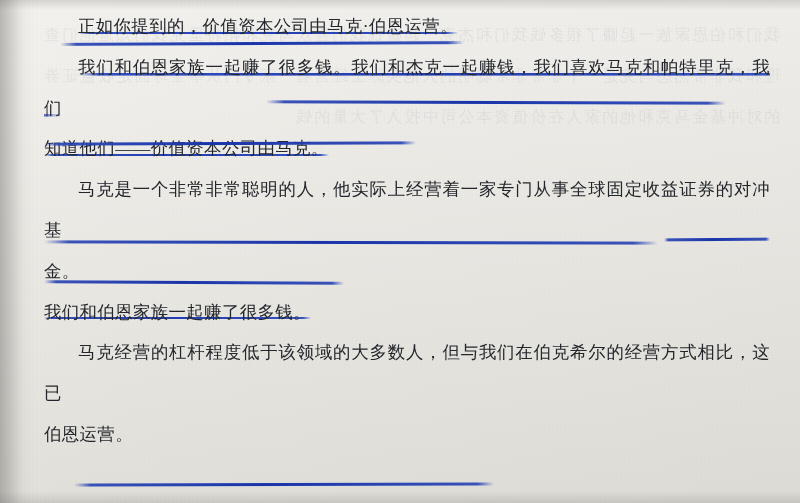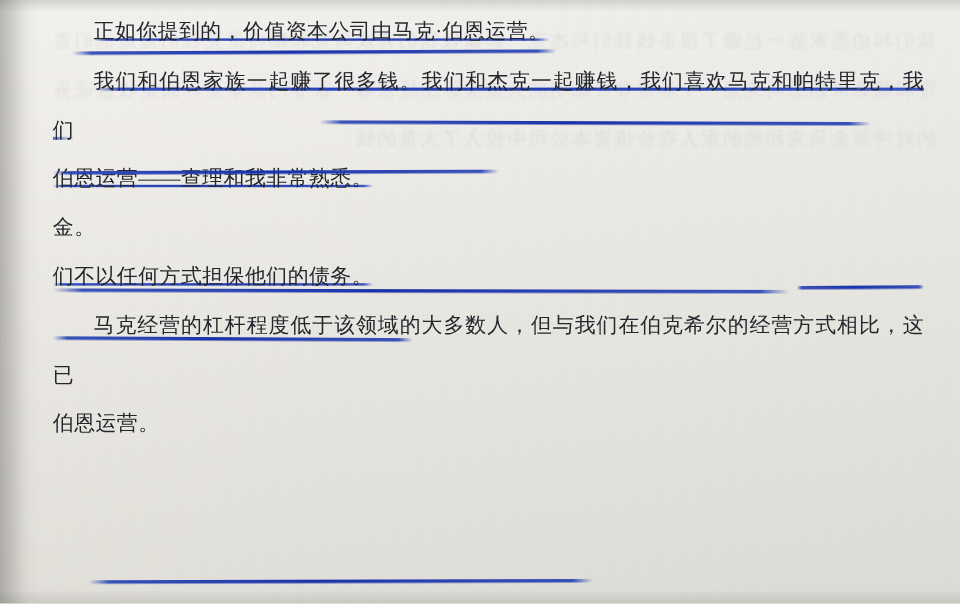"伯恩运营——查理和我非常熟悉。" span.ul { text: 伯恩运营——查理和我非常熟悉 -> 知道他们——价值资本公司由马克 }
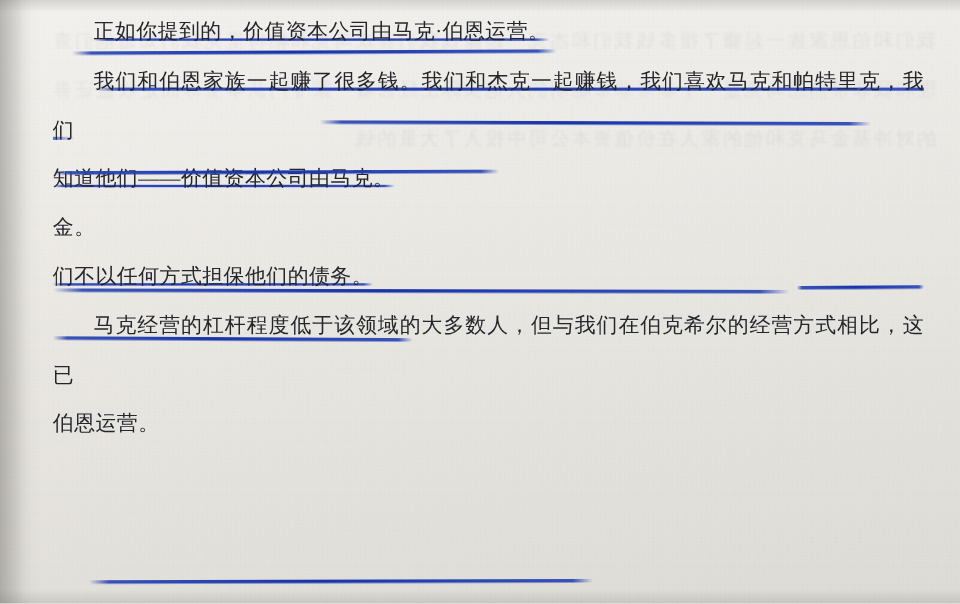"马克是一个非常非常聪明的人，他实际上经营着一家专门从事全球固定收益证券的对冲基" p.para { html: none -> <p> <span>马克是一个非常非常聪明的人，他实际上经营着一家专门从事全球固定收益证券的对冲基</span> </p> }
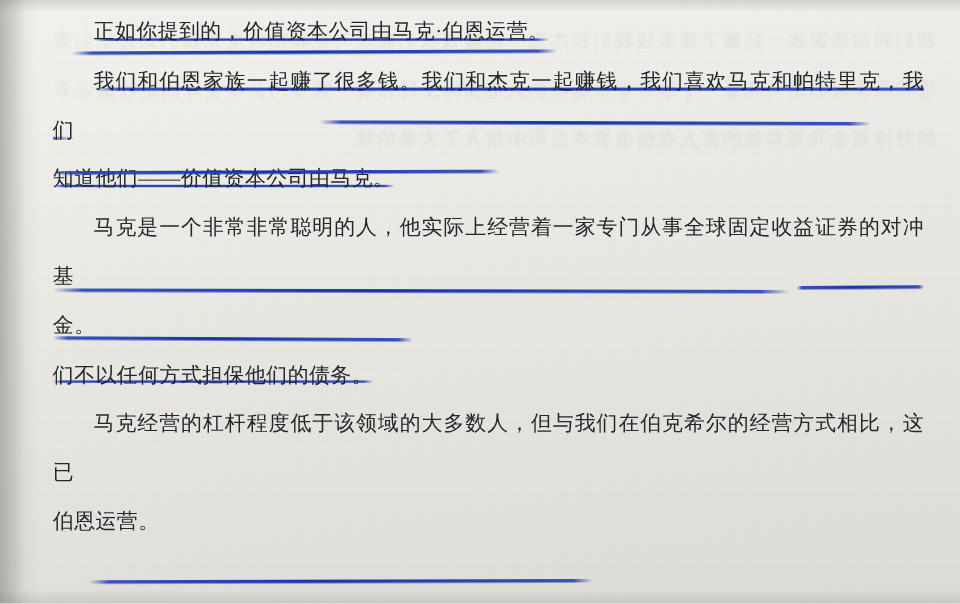"们不以任何方式担保他们的债务。" span.ul { text: 们不以任何方式担保他们的债务 -> 我们和伯恩家族一起赚了很多钱 }
